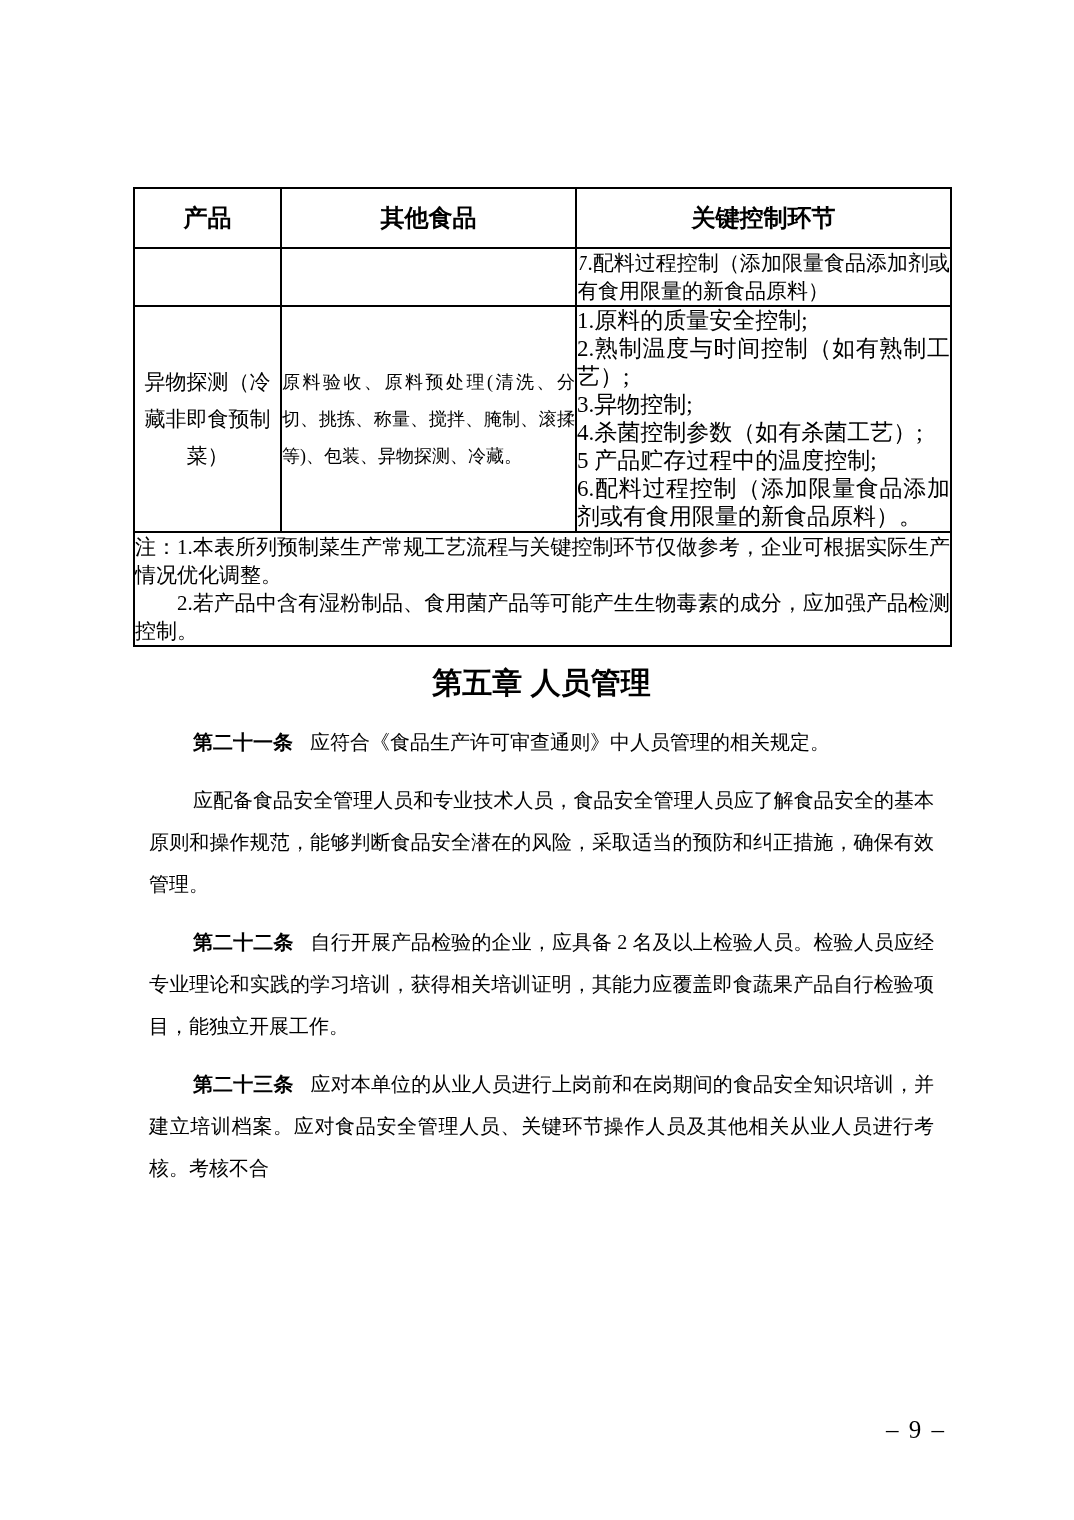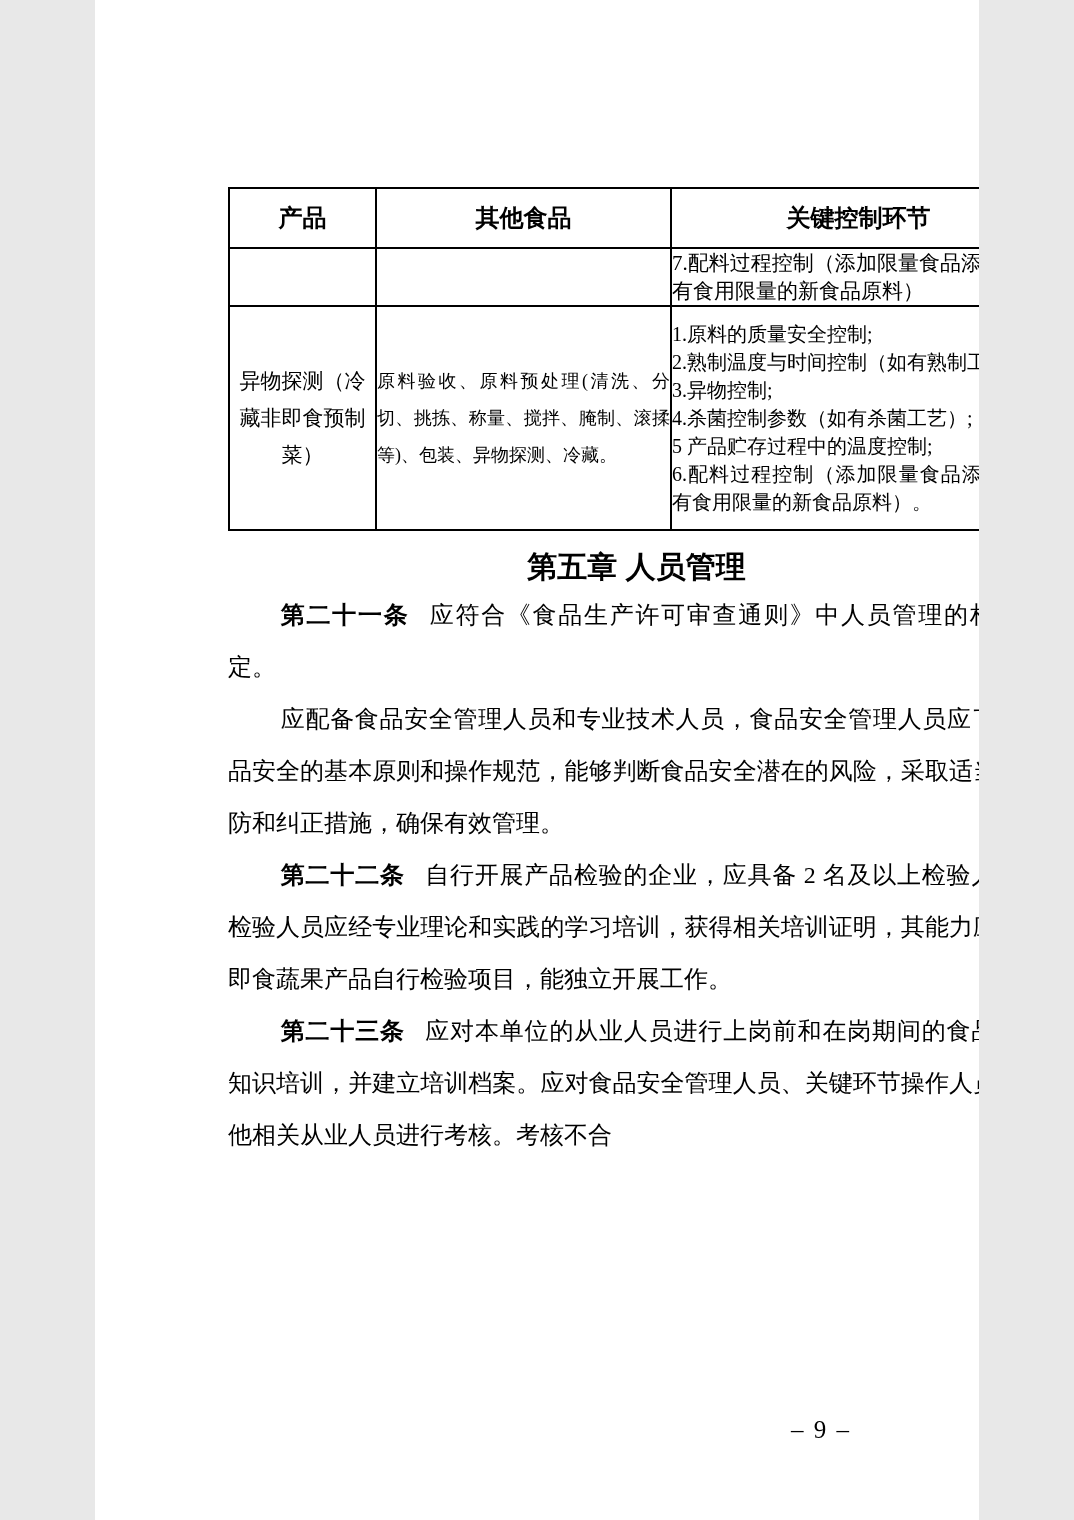"产品" .page { width: 884px -> 1074px }
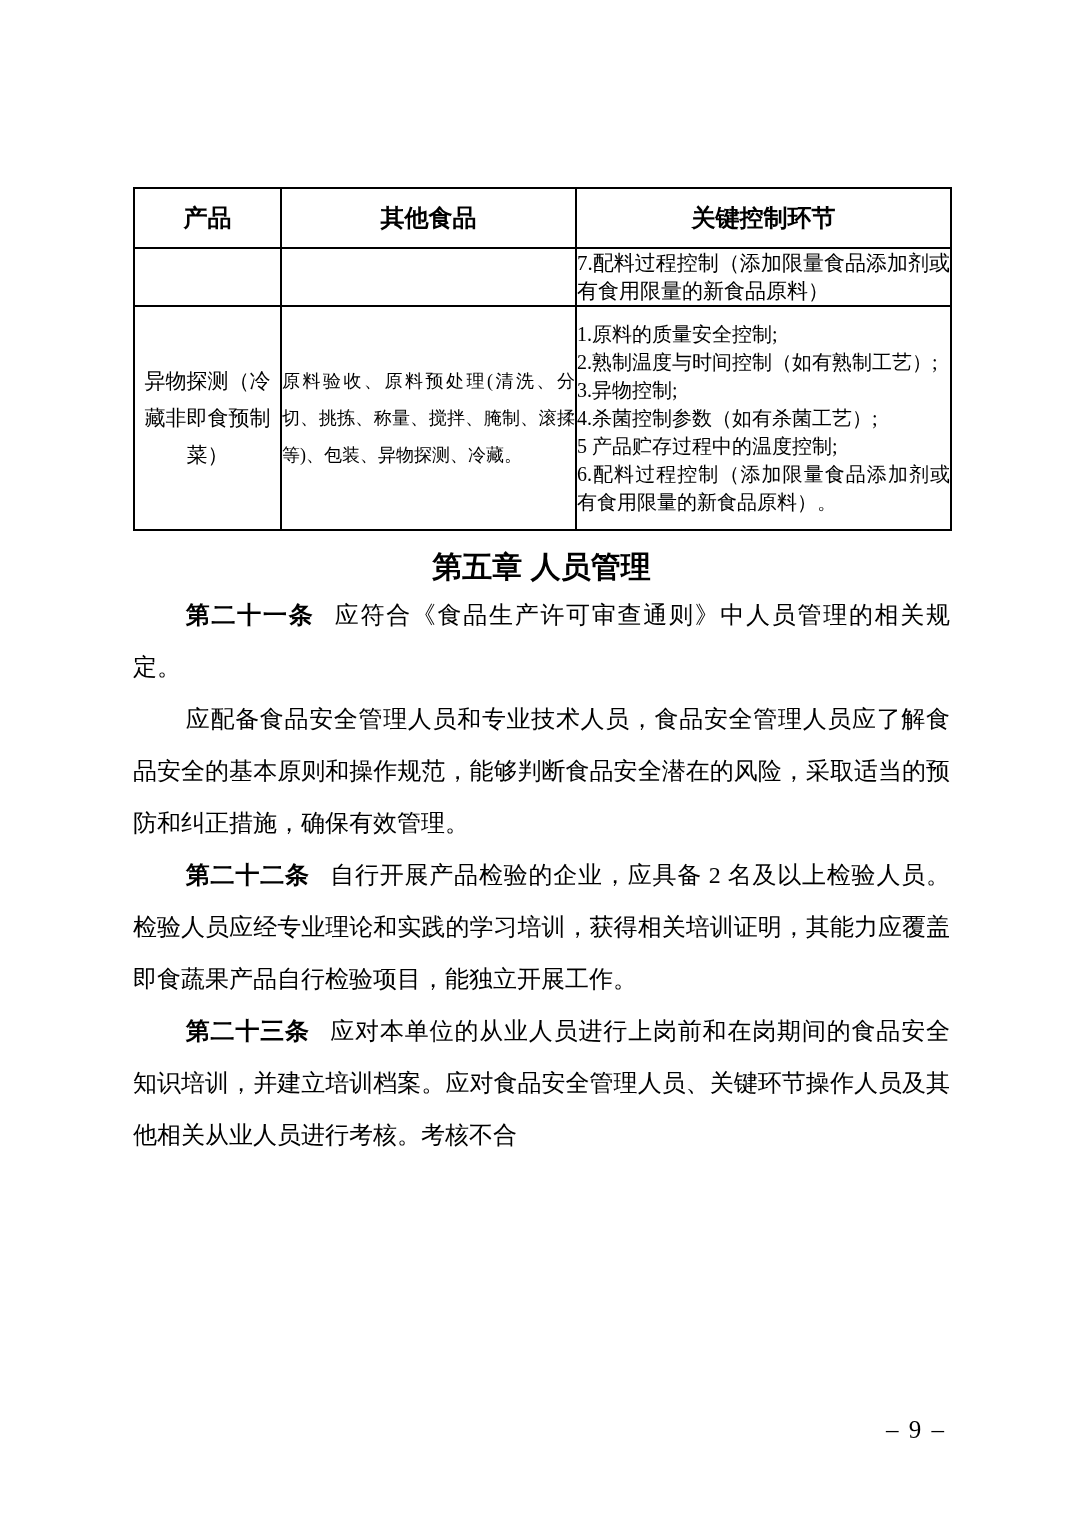"7.配料过程控制（添加限量食品添加剂或有食用限量的新食品原料）" td.cell-controls-cont { border-radius: none -> 17px }
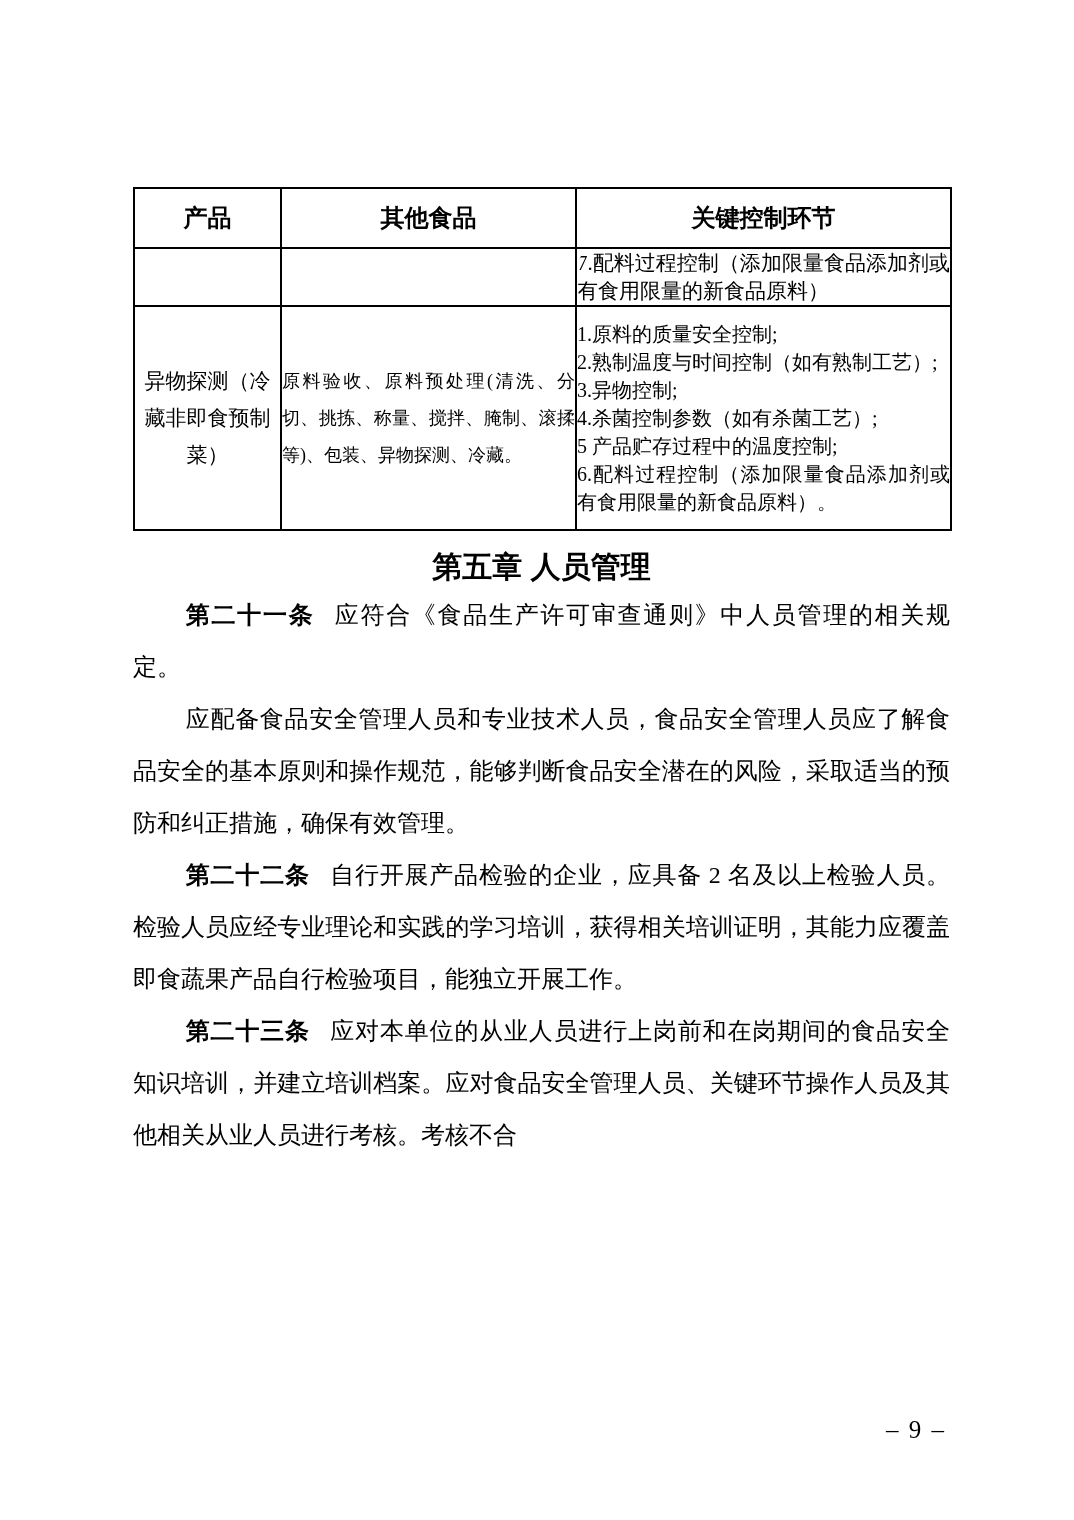"1.原料的质量安全控制;" td.cell-controls { font-size: 20px -> 23px }
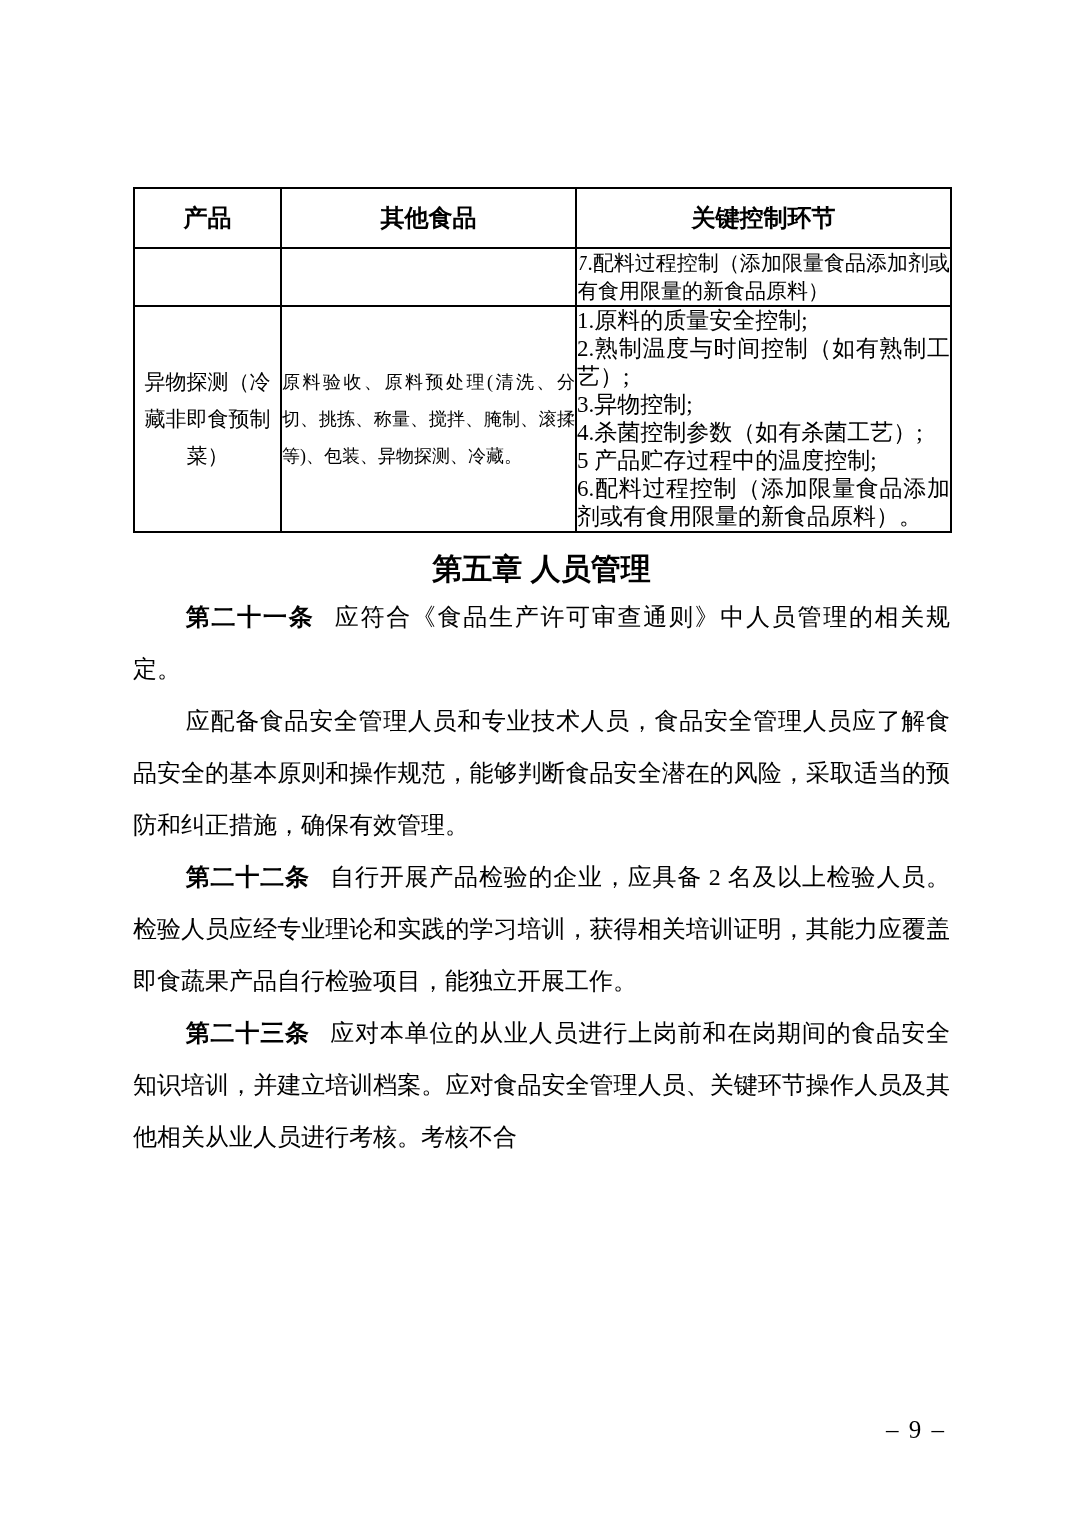"注：1.本表所列预制菜生产常规工艺流程与关键控制环节仅做参考，企业可根据实际生产" tr { html: none -> <tr> <td> <p>注：1.本表所列预制菜生产常规工艺流程与关键控制环节仅做参考，企业可根据实际生产情况优化调整。</p> <p>2.若产品中含有湿粉制品、食用菌产品等可能产生生物毒素的成分，应加强产品检测控制。</p> </td> </tr> }
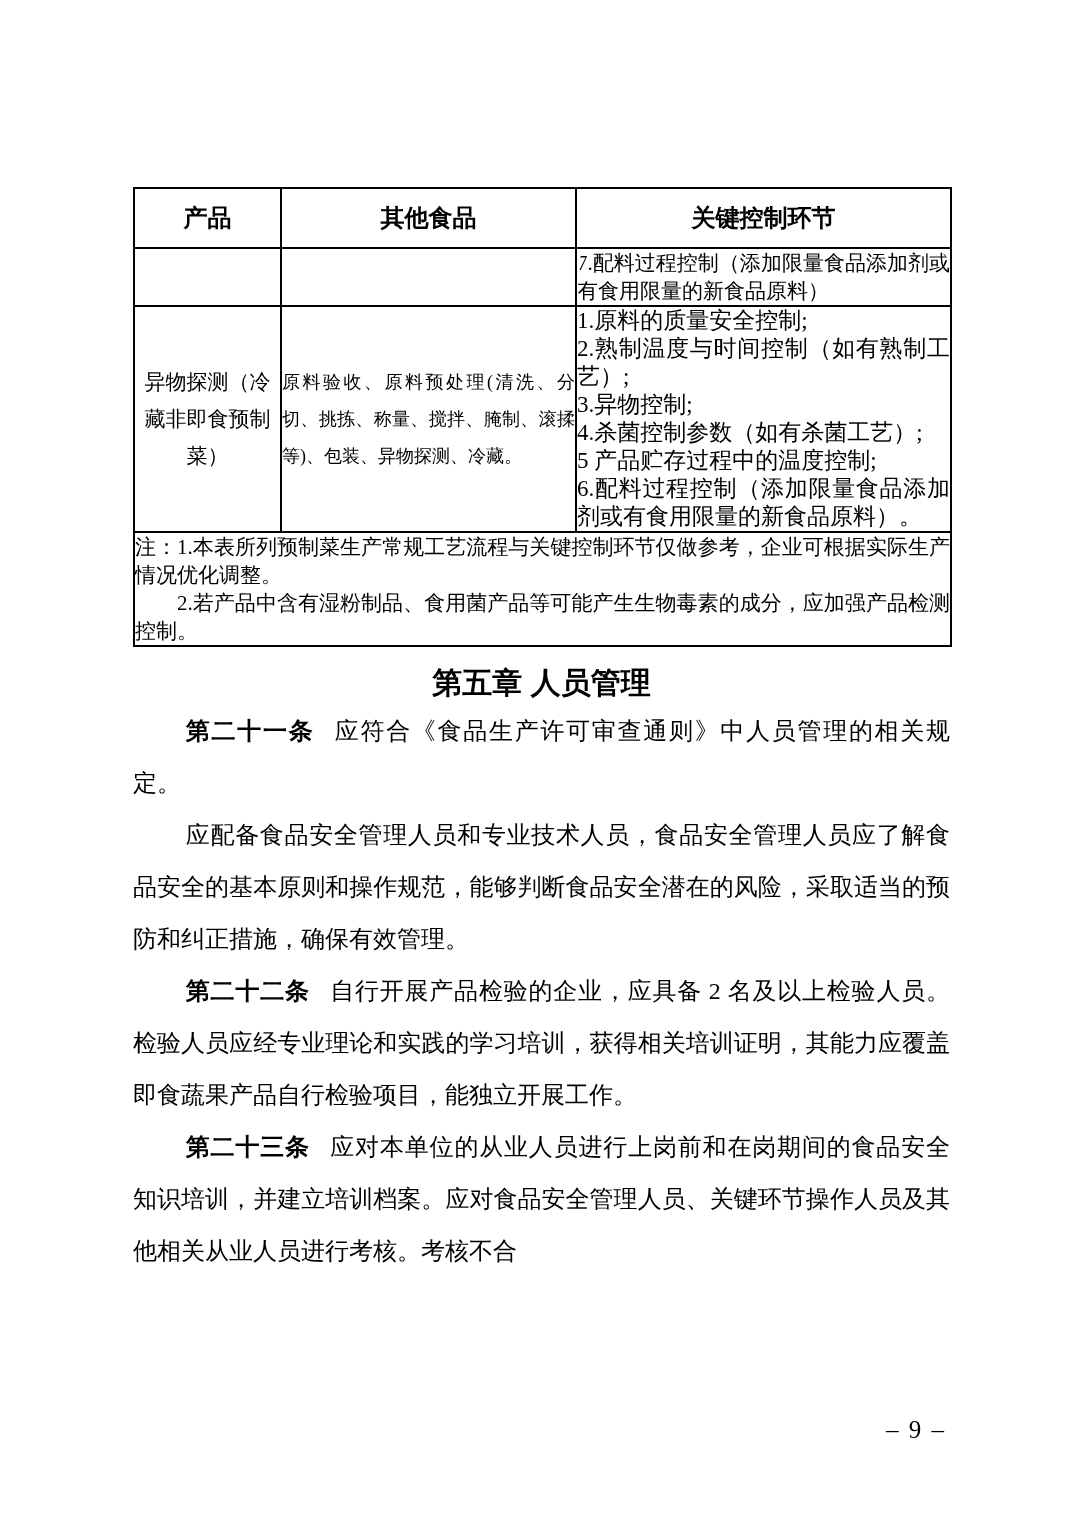"第二十一条 应符合《食品生产许可审查通则》中人员管理的相关规定。" .para { font-size: 24px -> 20px; line-height: 52px -> 42px; margin: 0 -> 16px }
